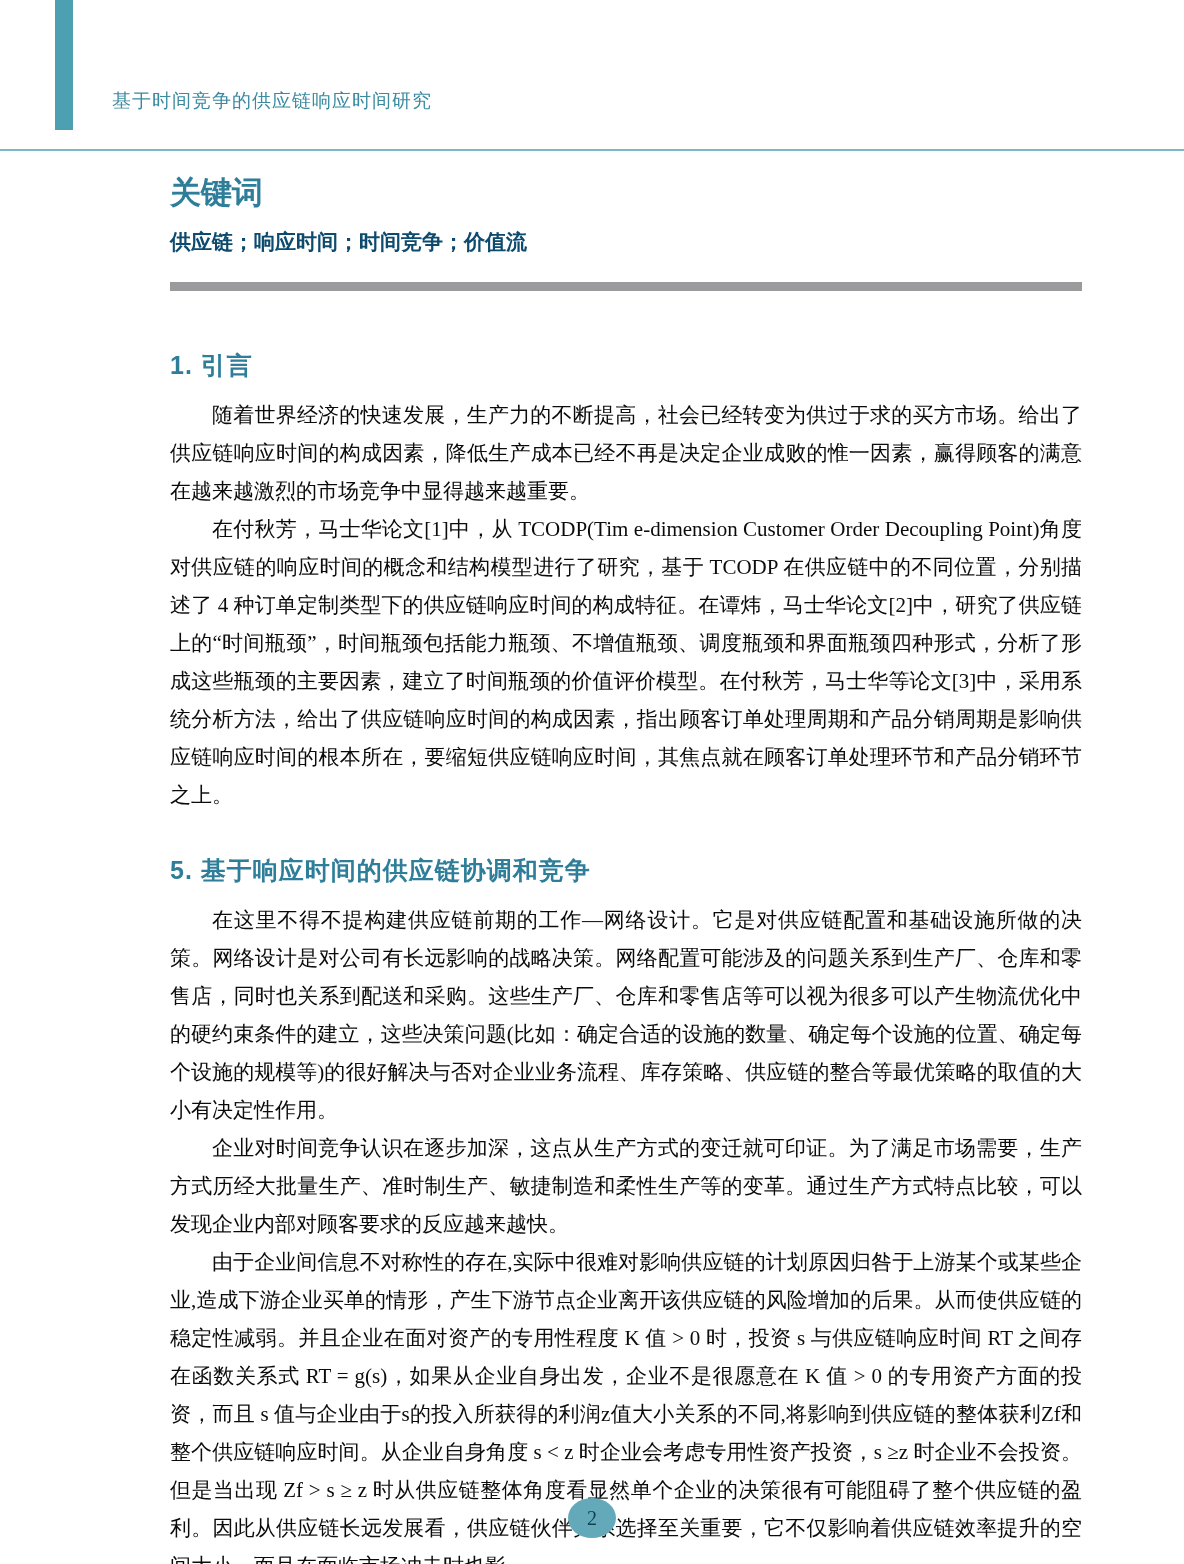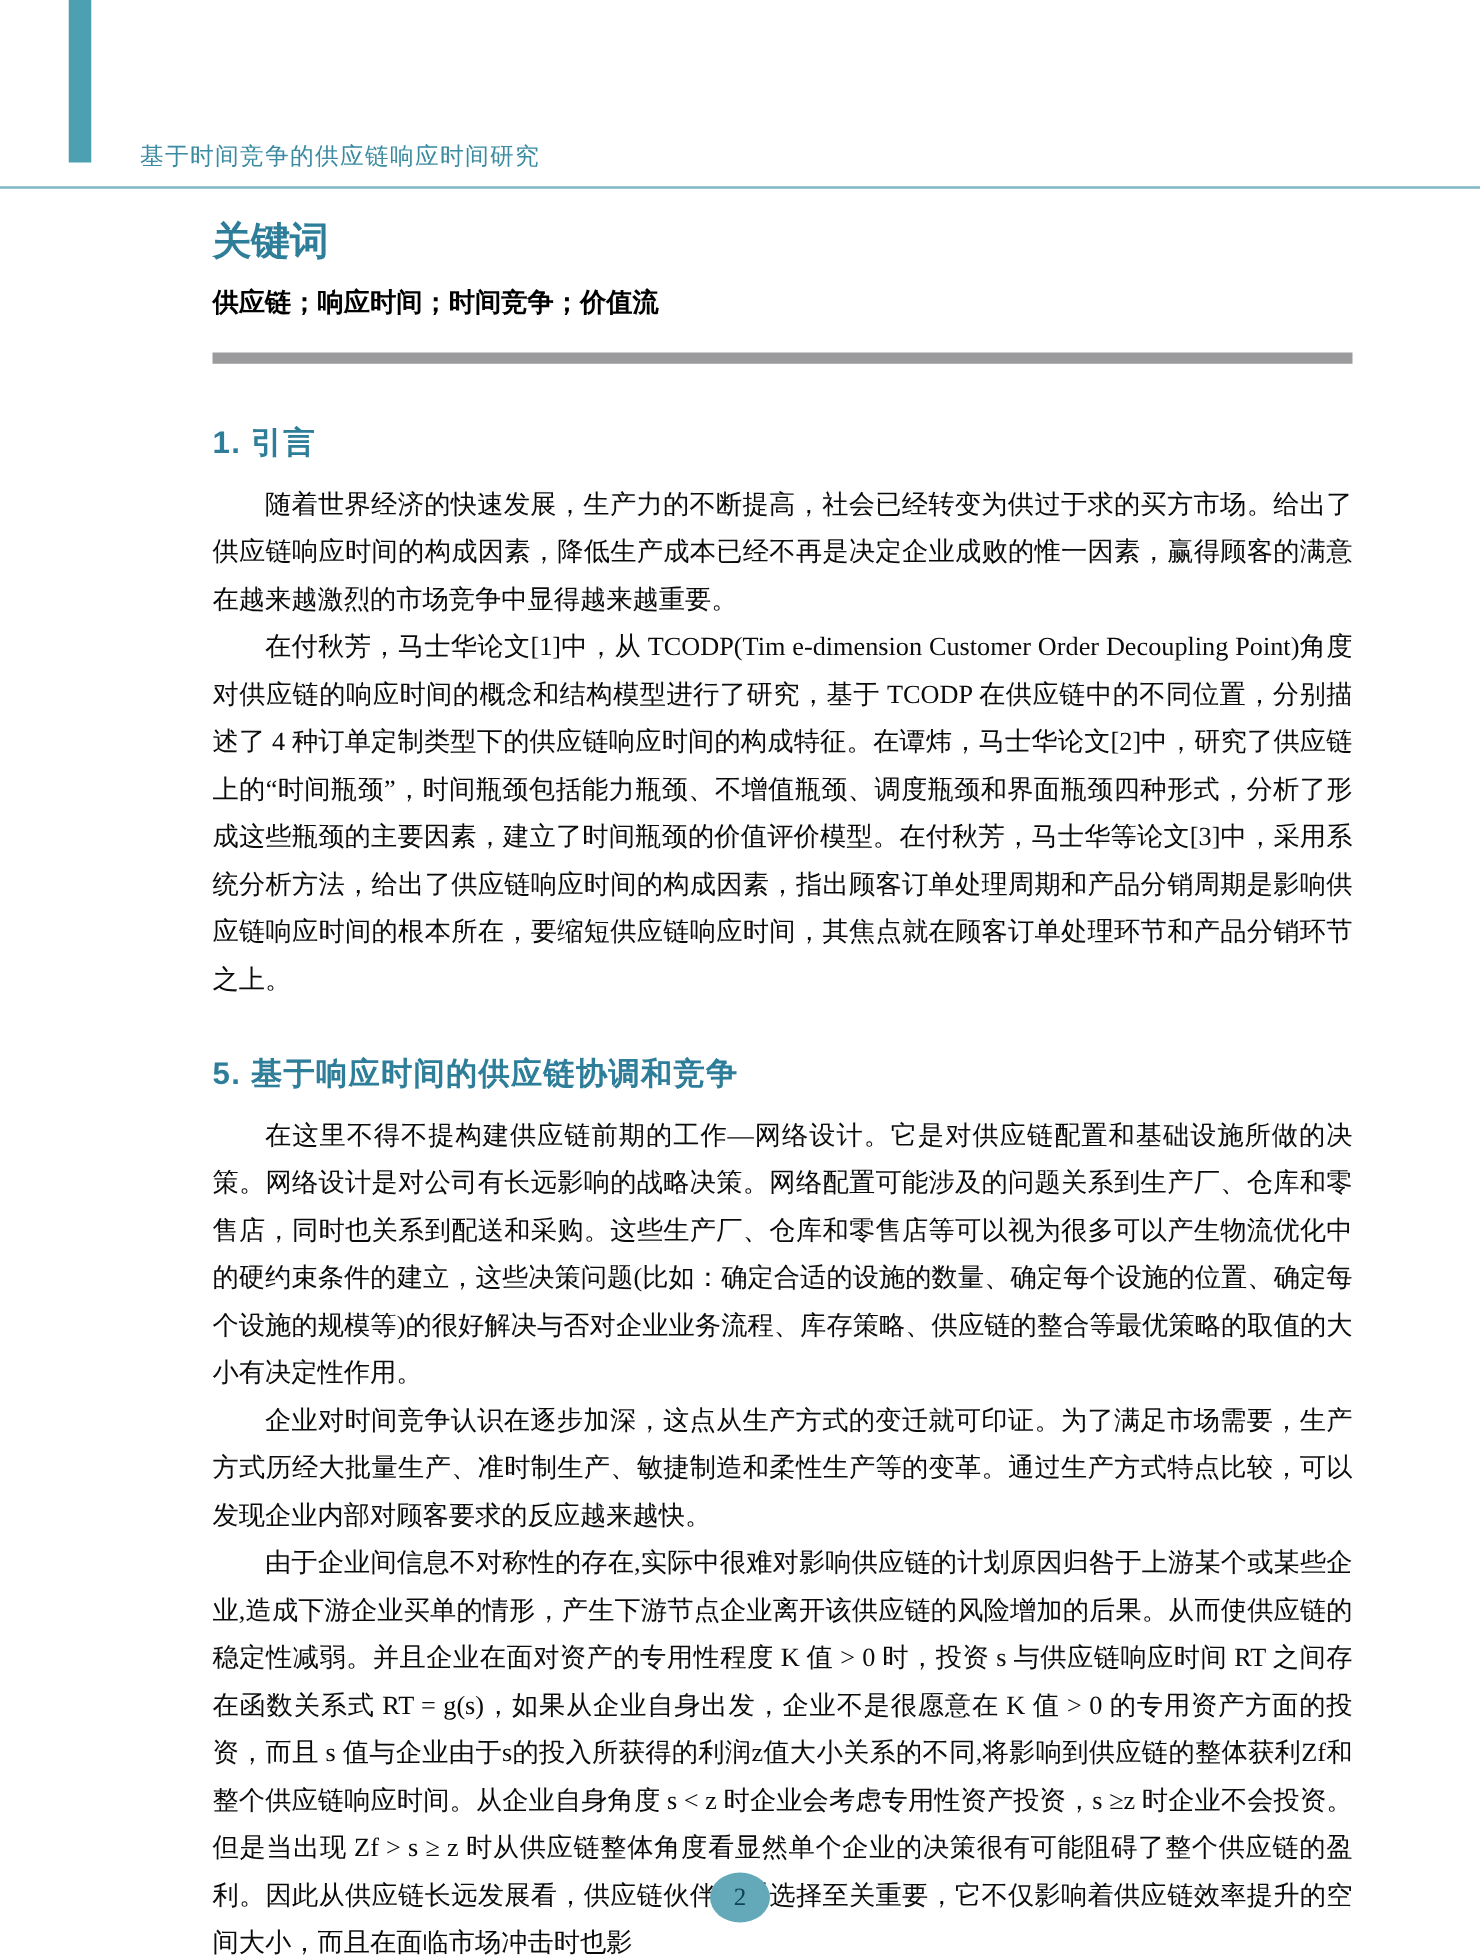"基于时间竞争的供应链响应时间研究" .running-header { top: 112px -> 88px }
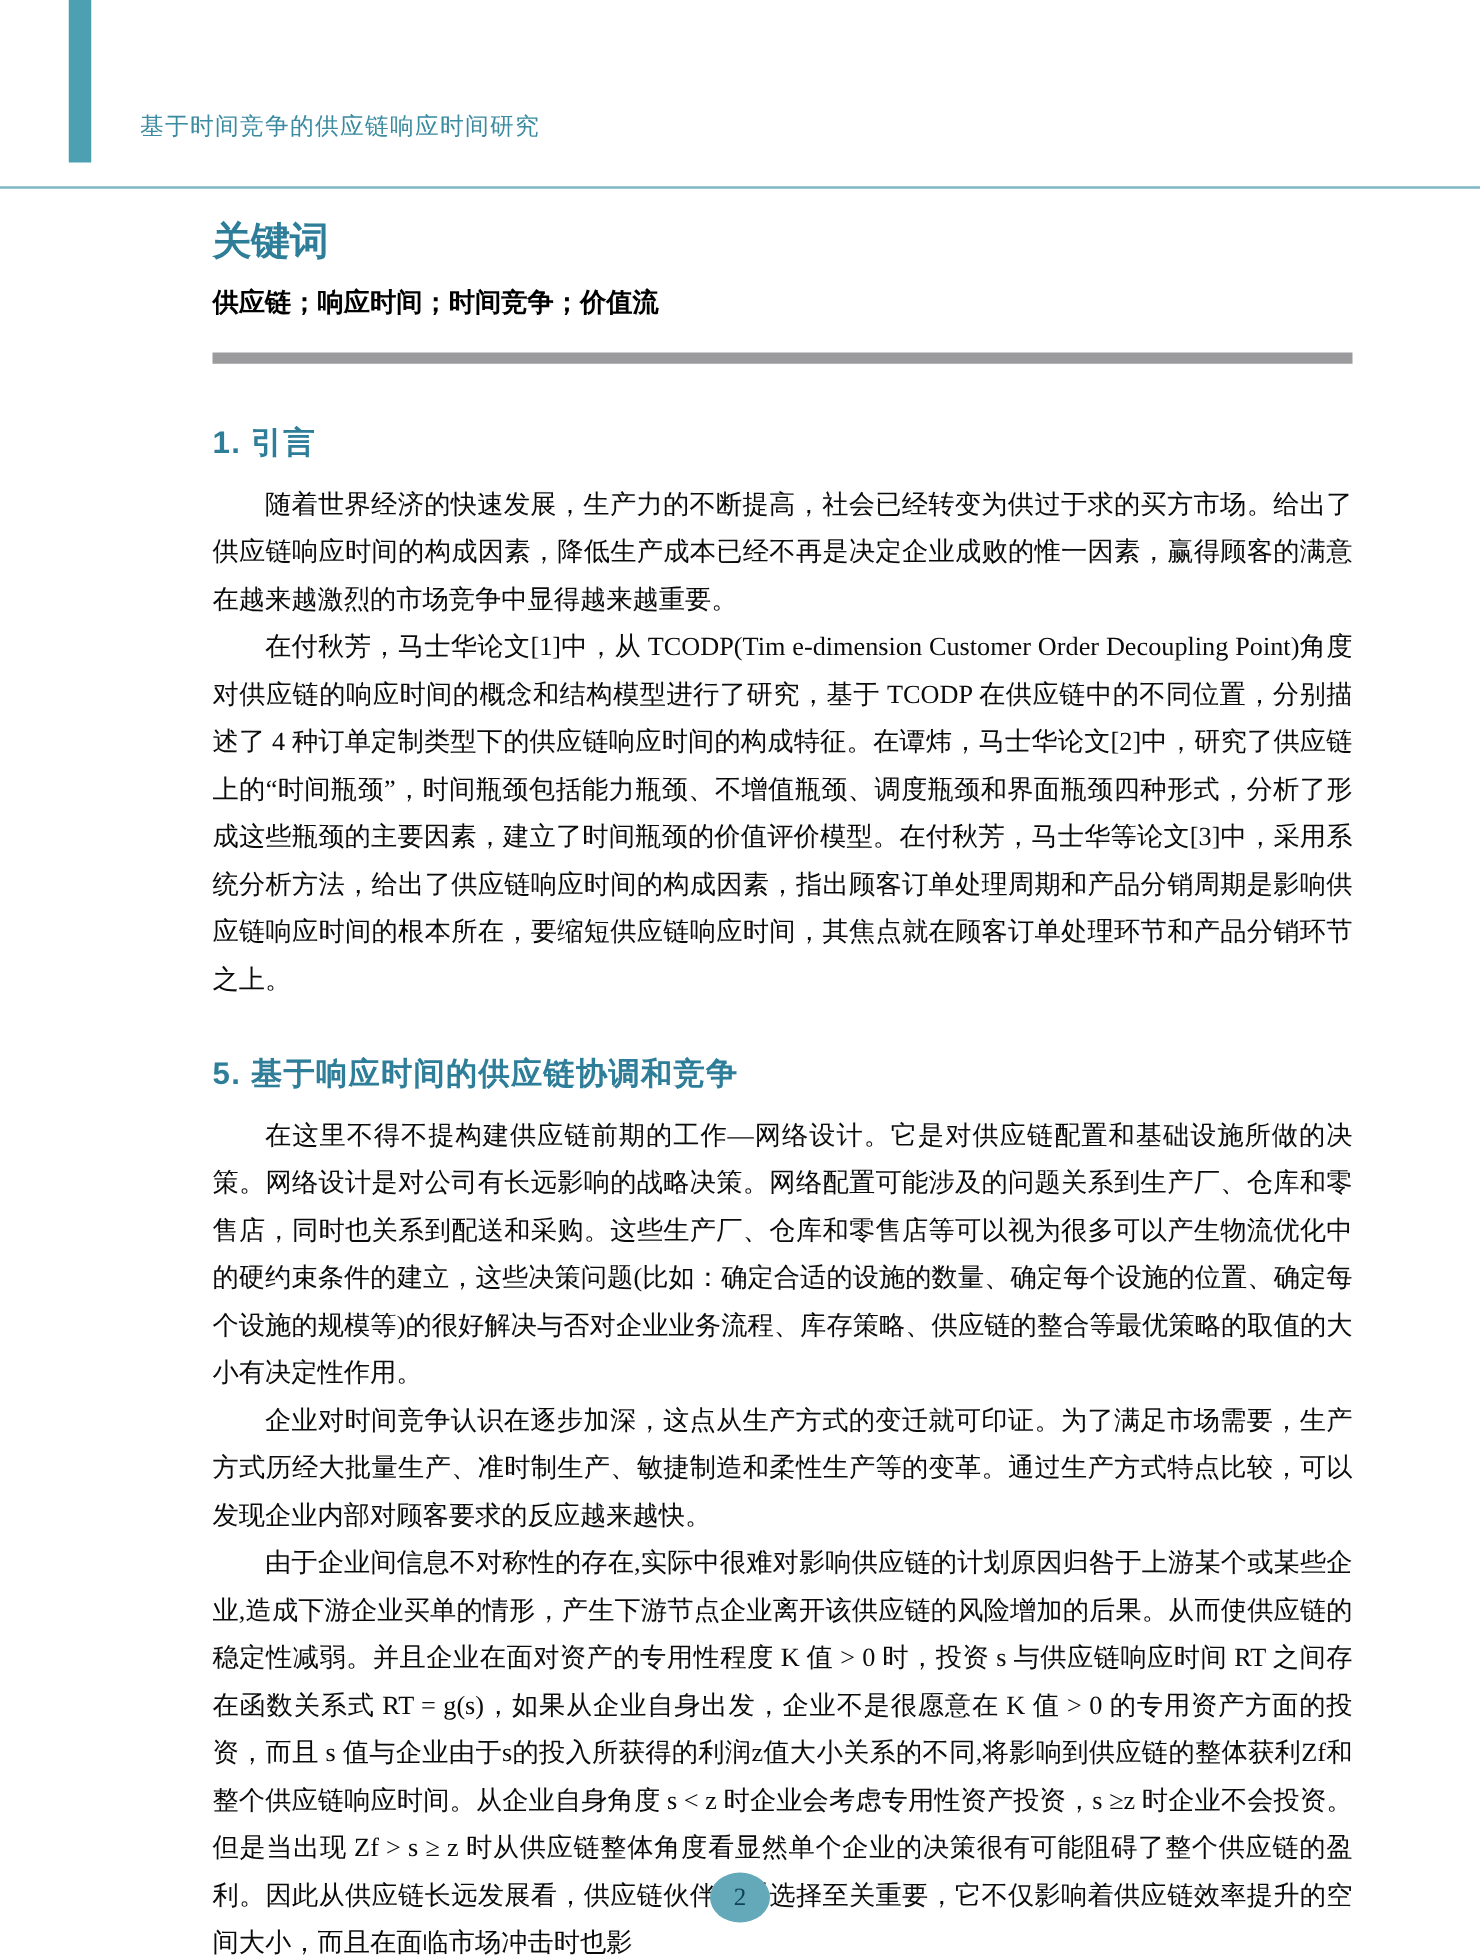"供应链；响应时间；时间竞争；价值流" .kw-text { color: #000000 -> #0c4a6e }
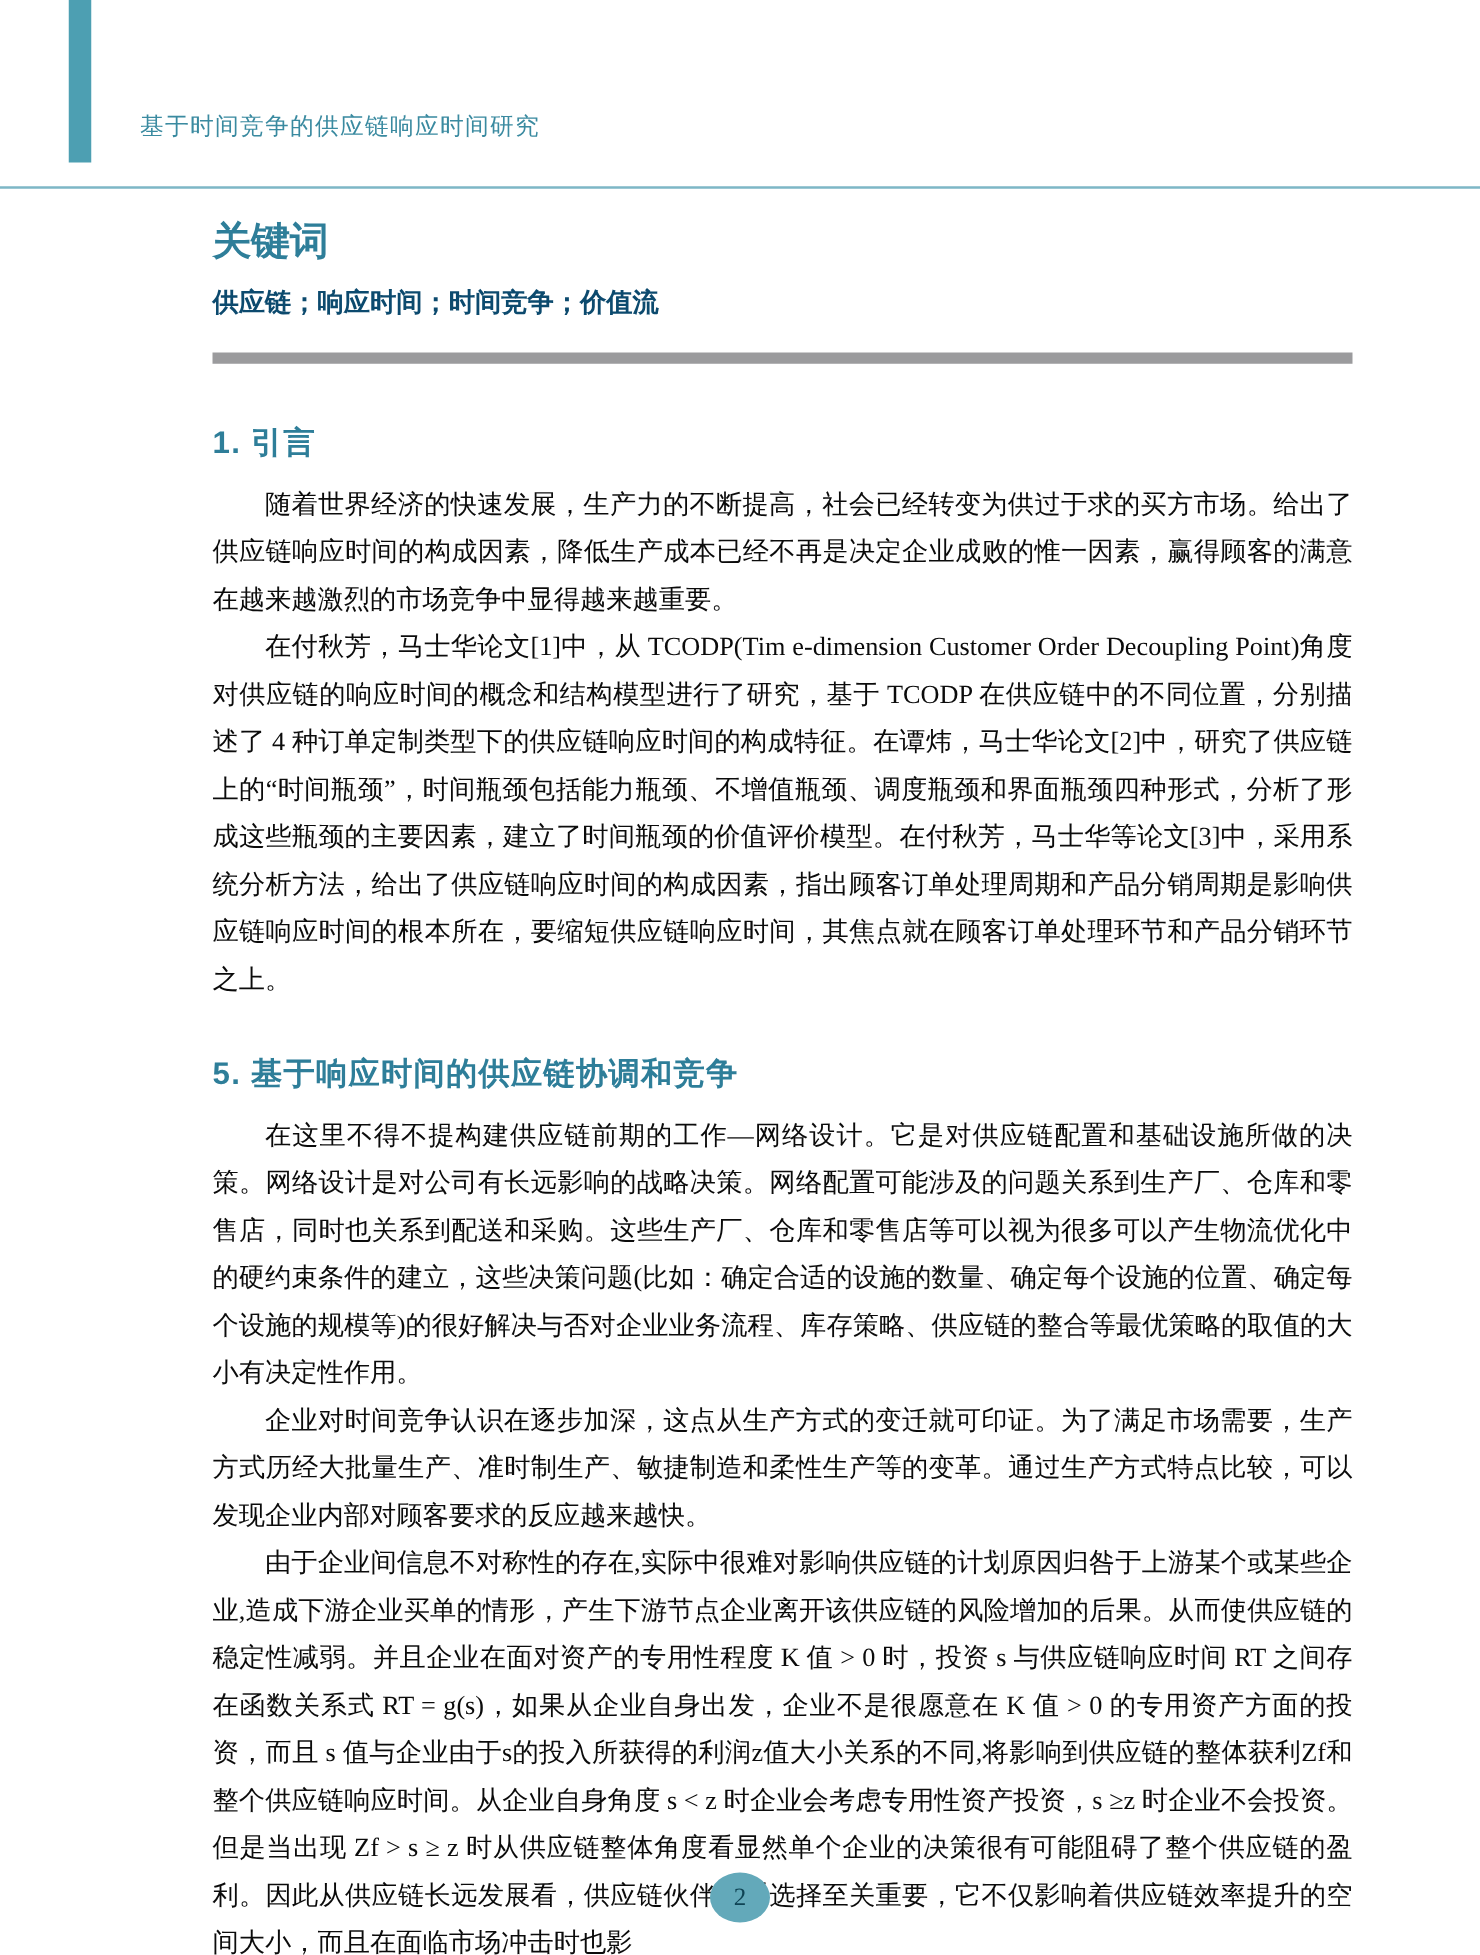"1. 引言" .section-heading.first { margin-top: 46px -> 58px }
